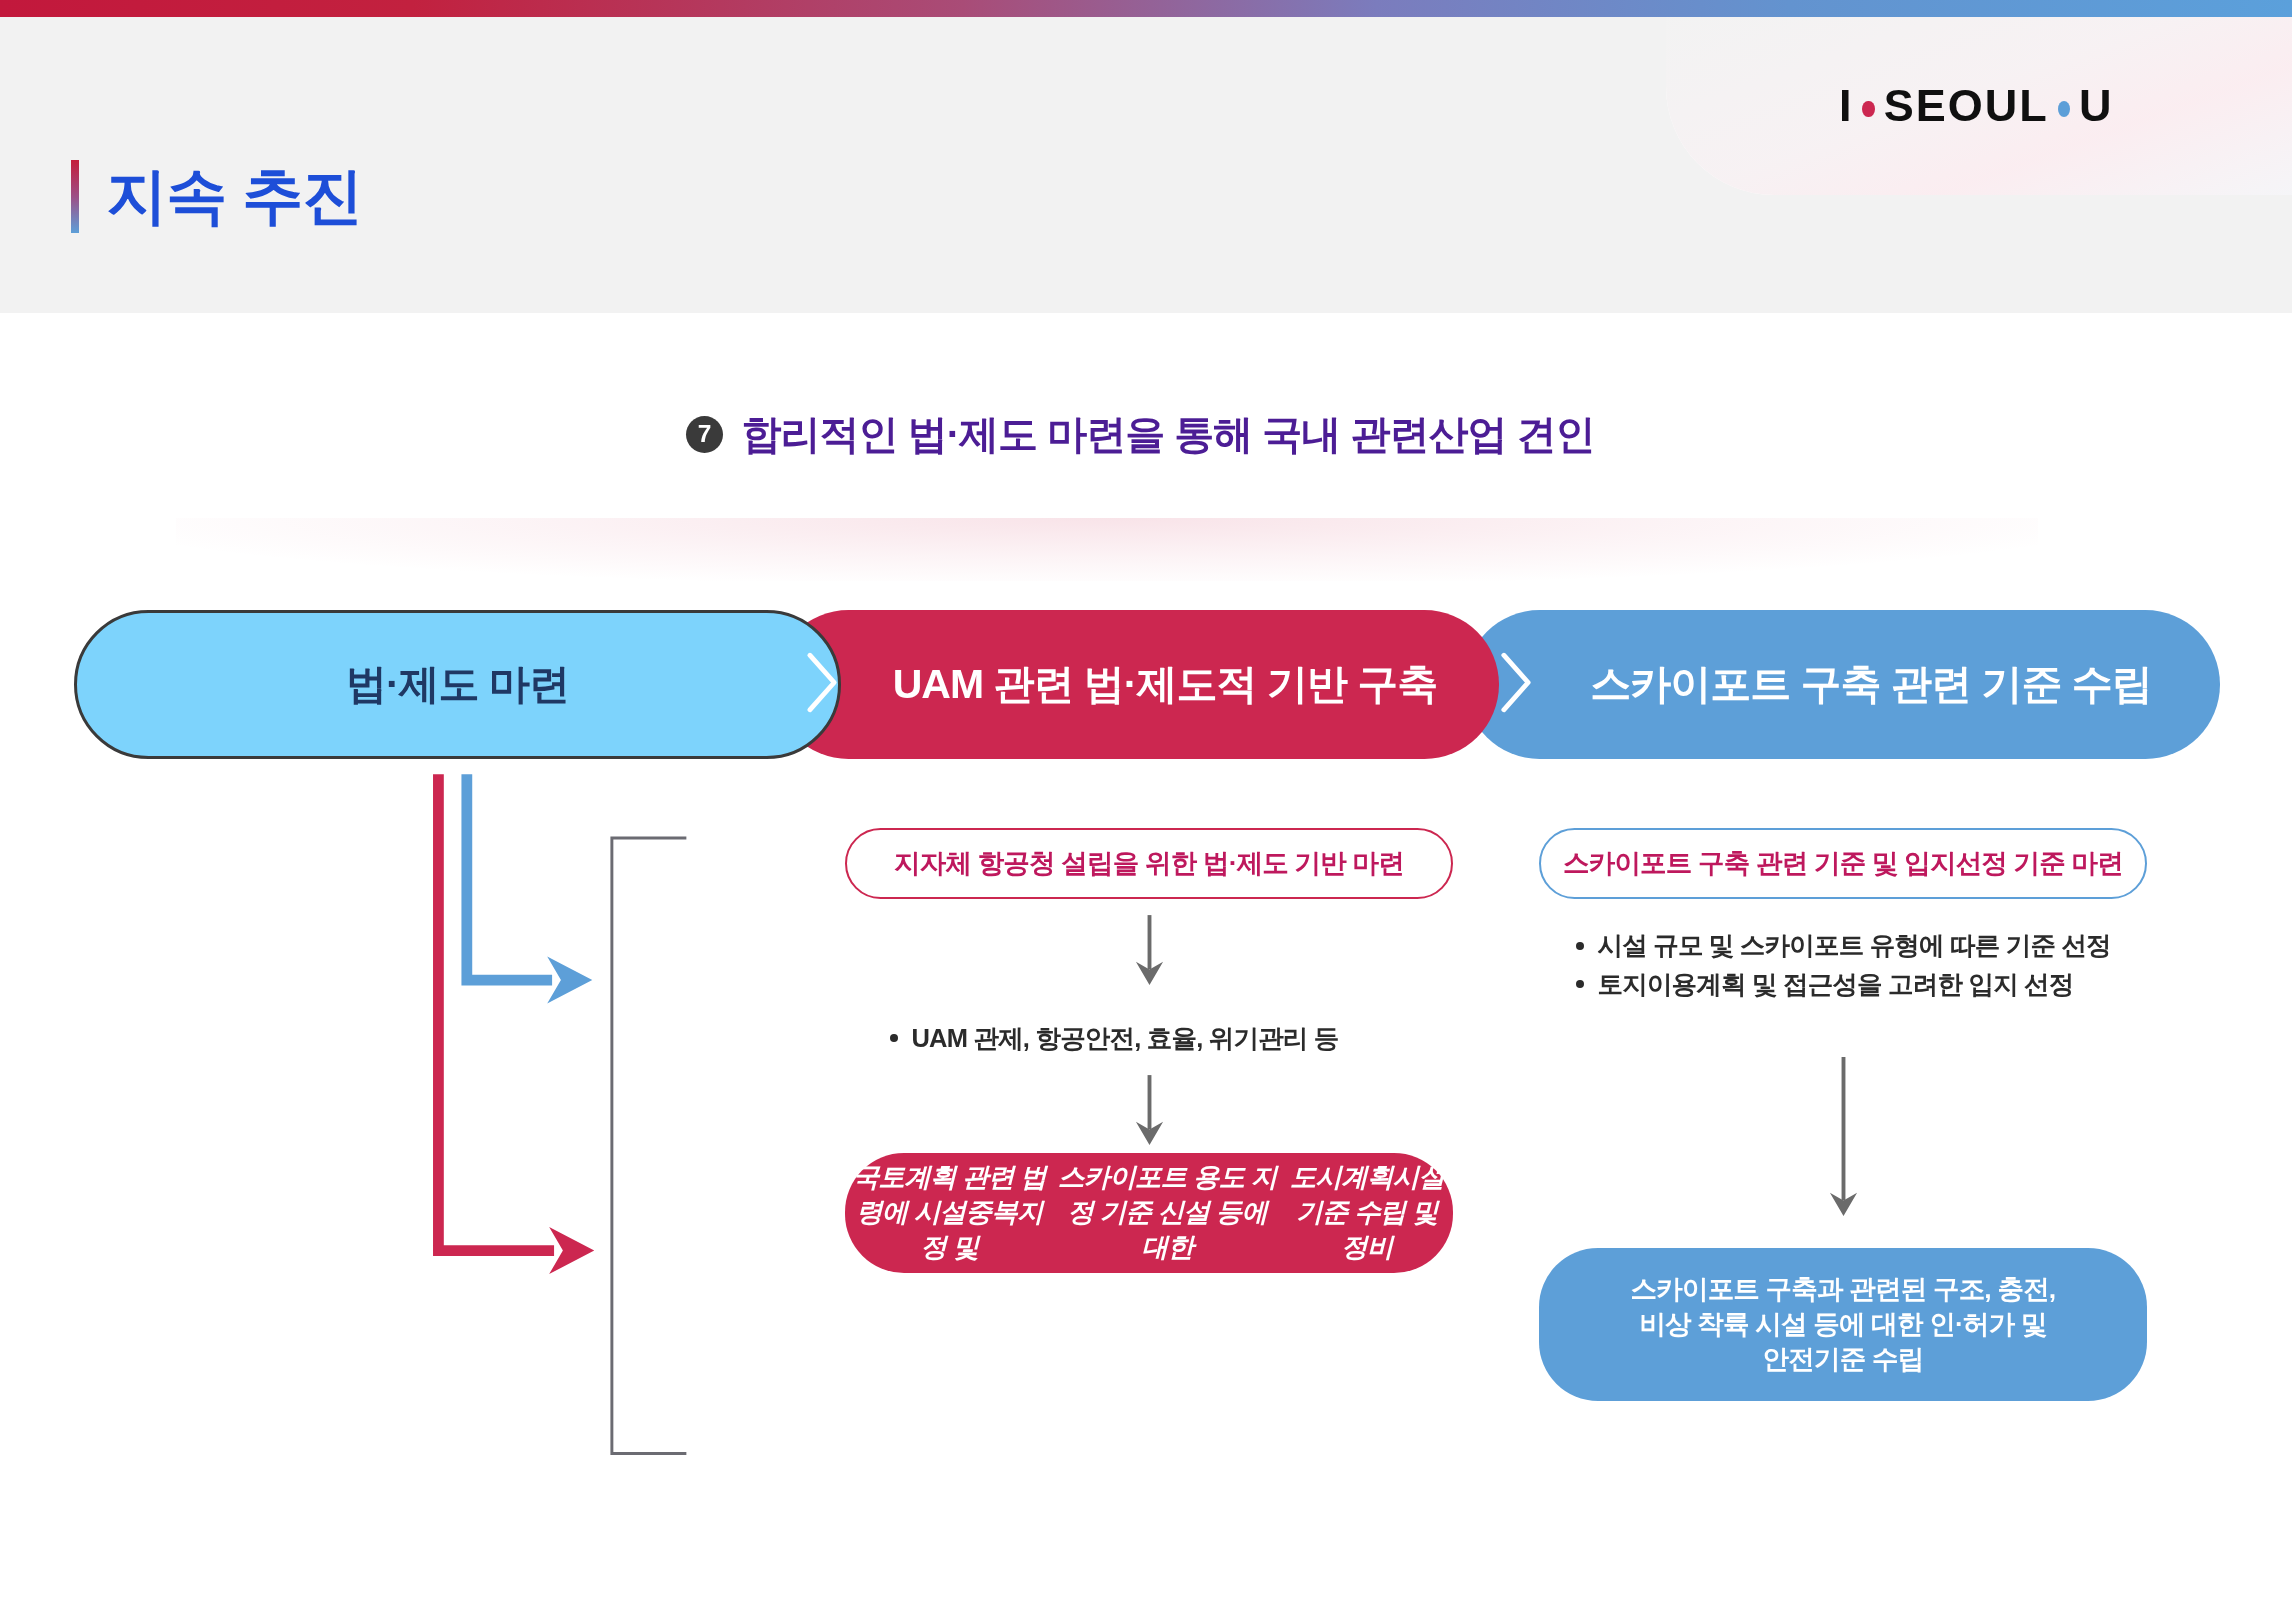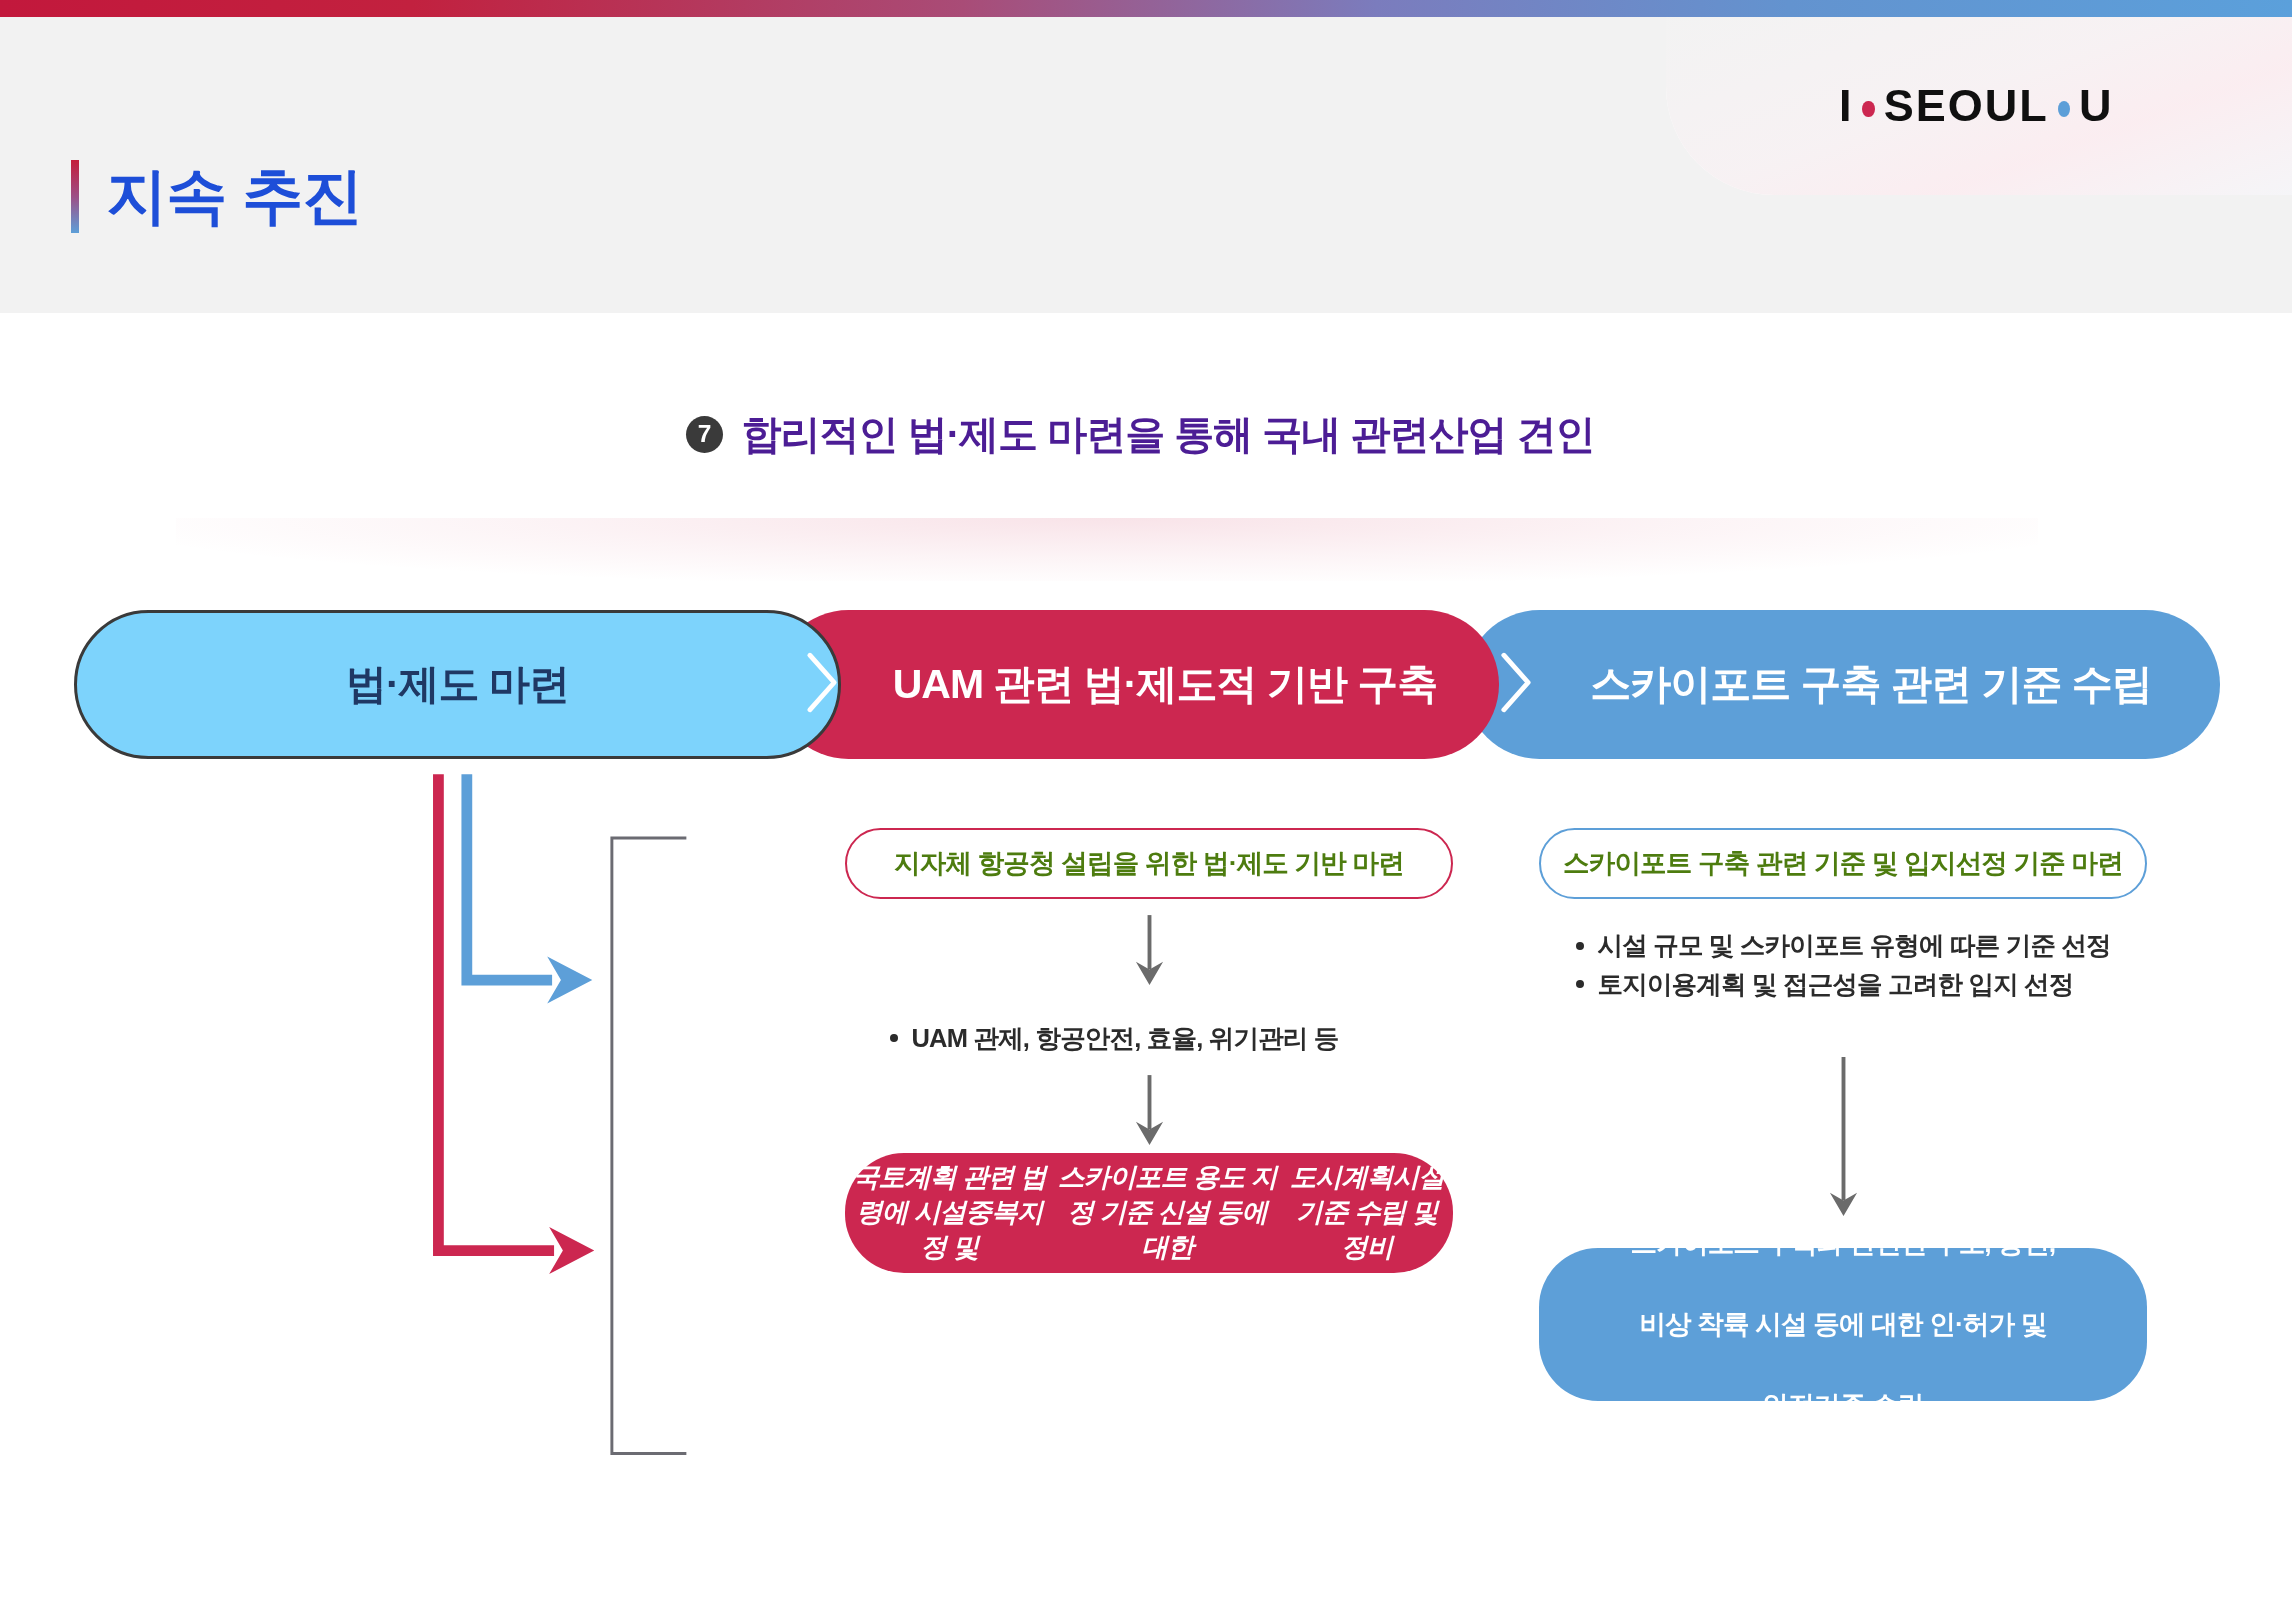"지자체 항공청 설립을 위한 법·제도" .pill-outline .ptxt { color: #4d7c0f -> #be185d }
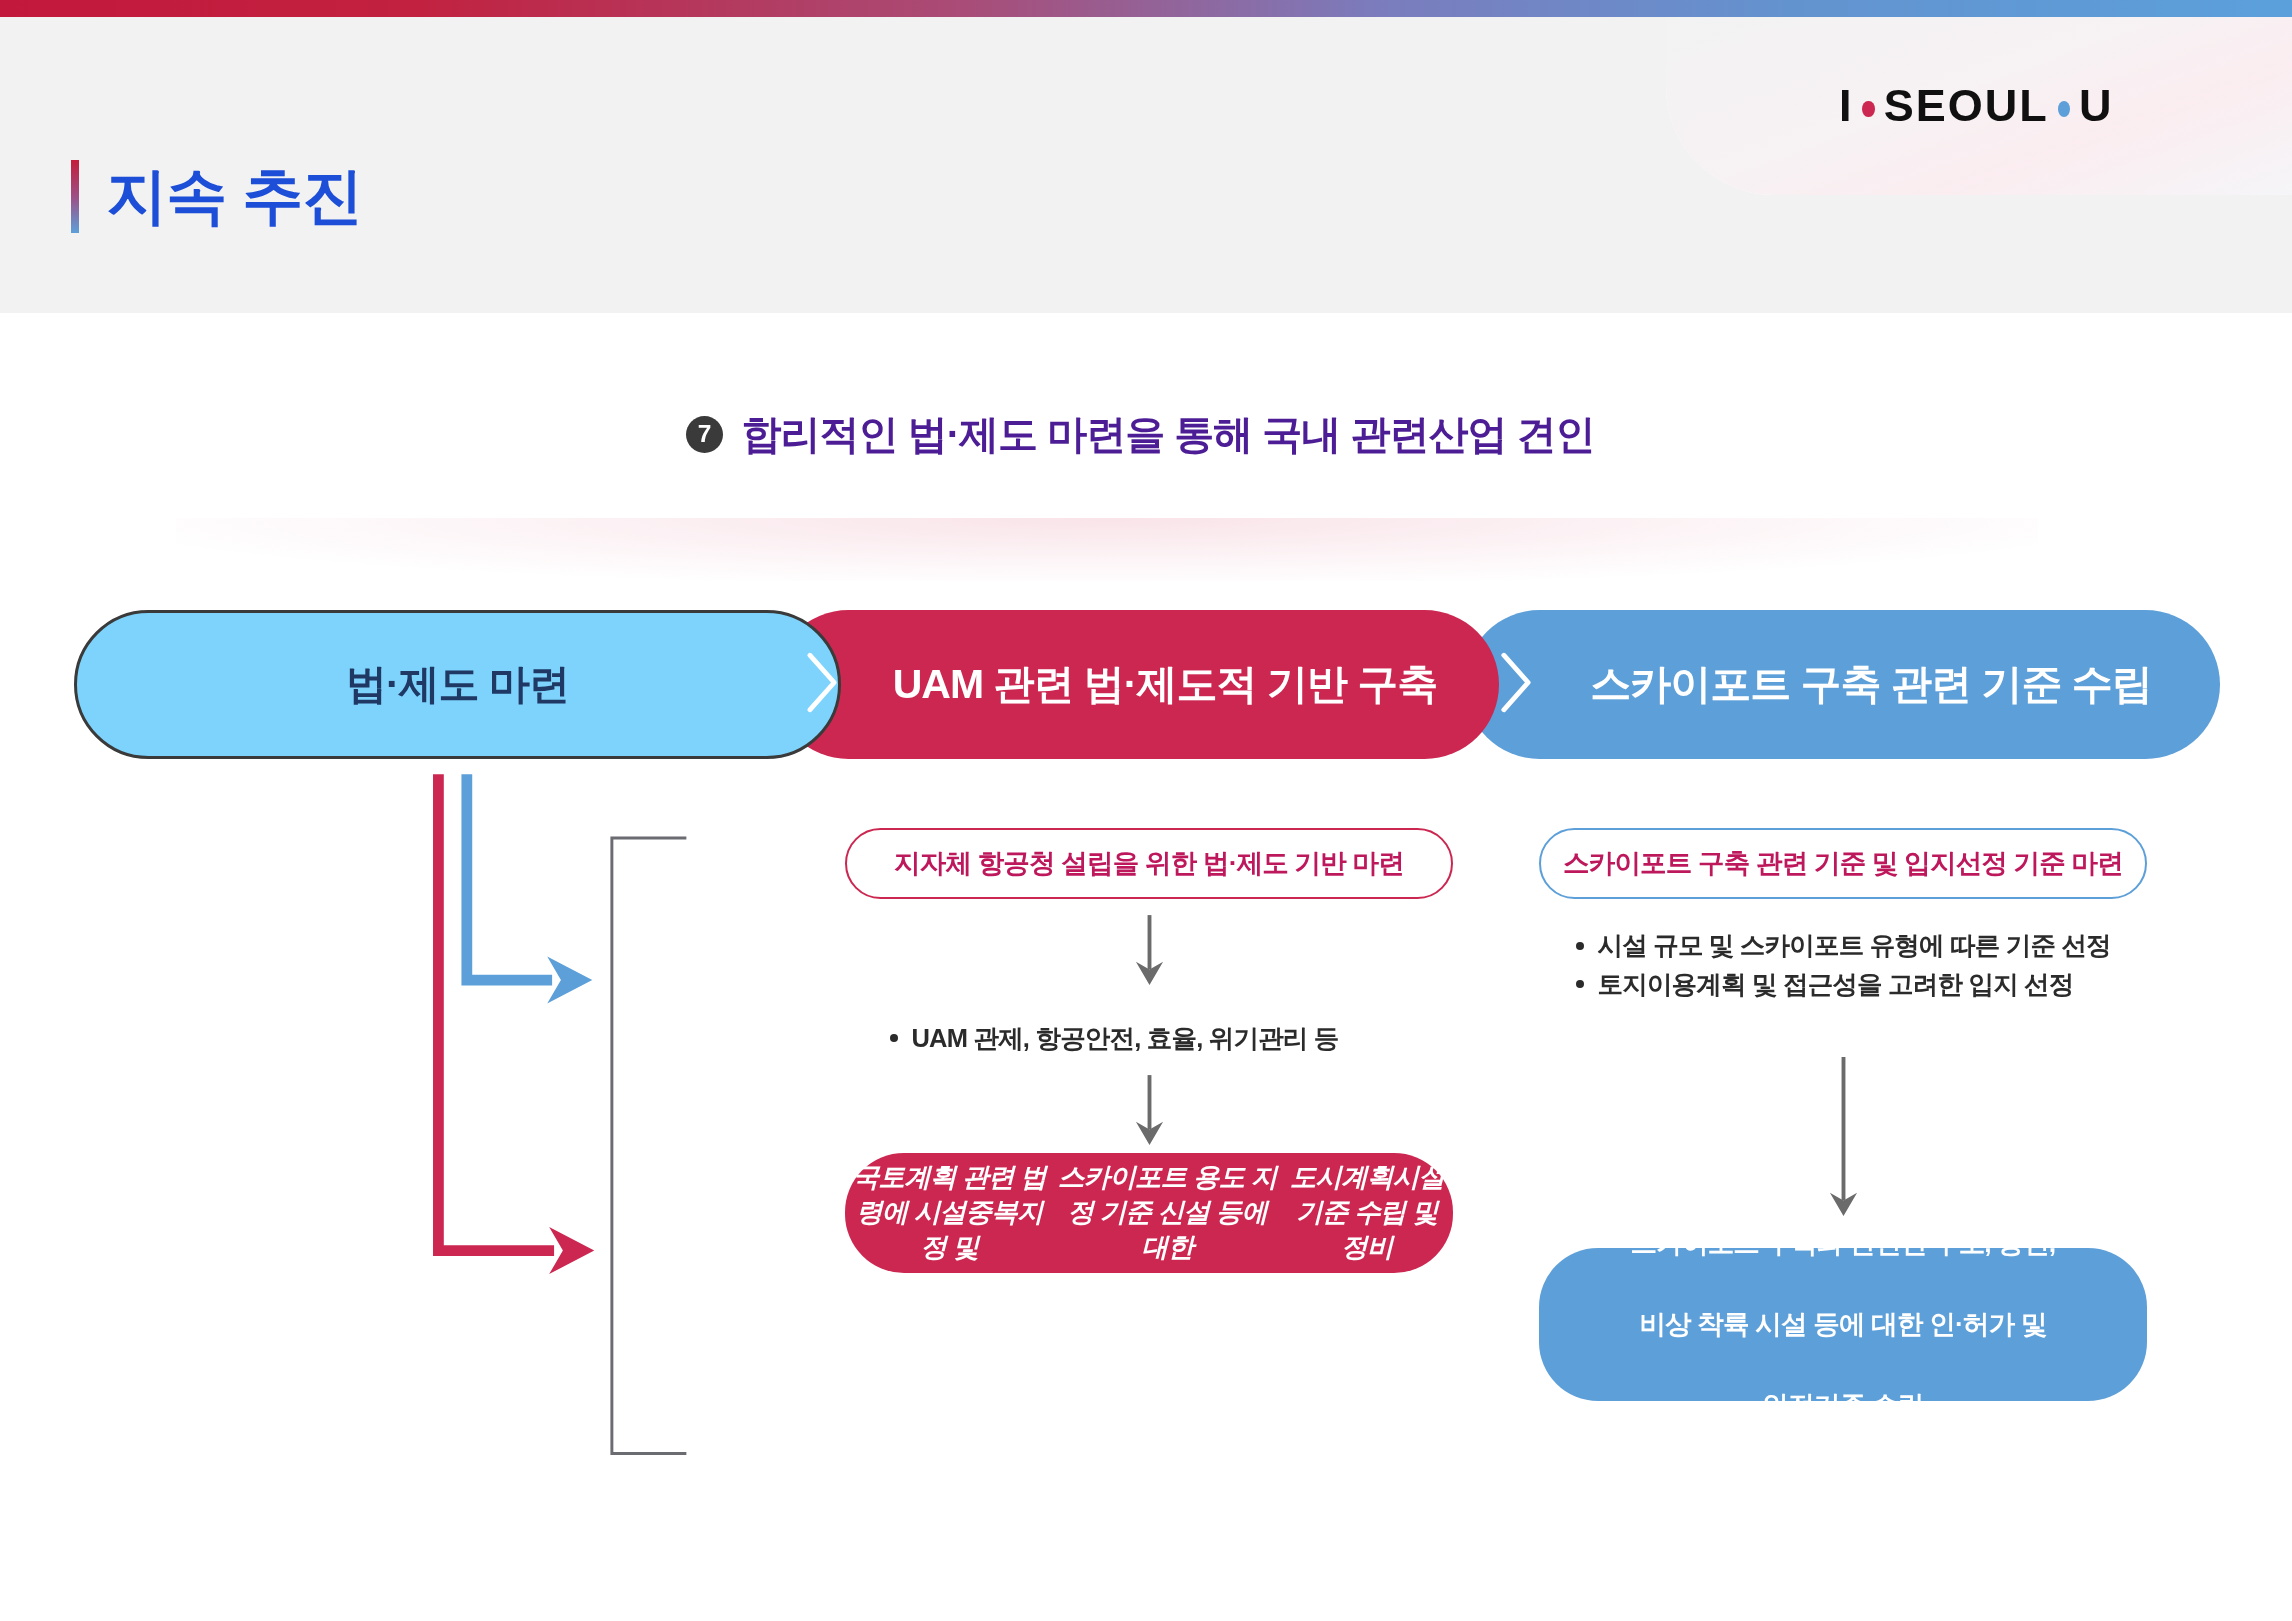"스카이포트 구축과 관련된 구조, 충전," .pill-filled.blue-f { gap: 46px -> none }
